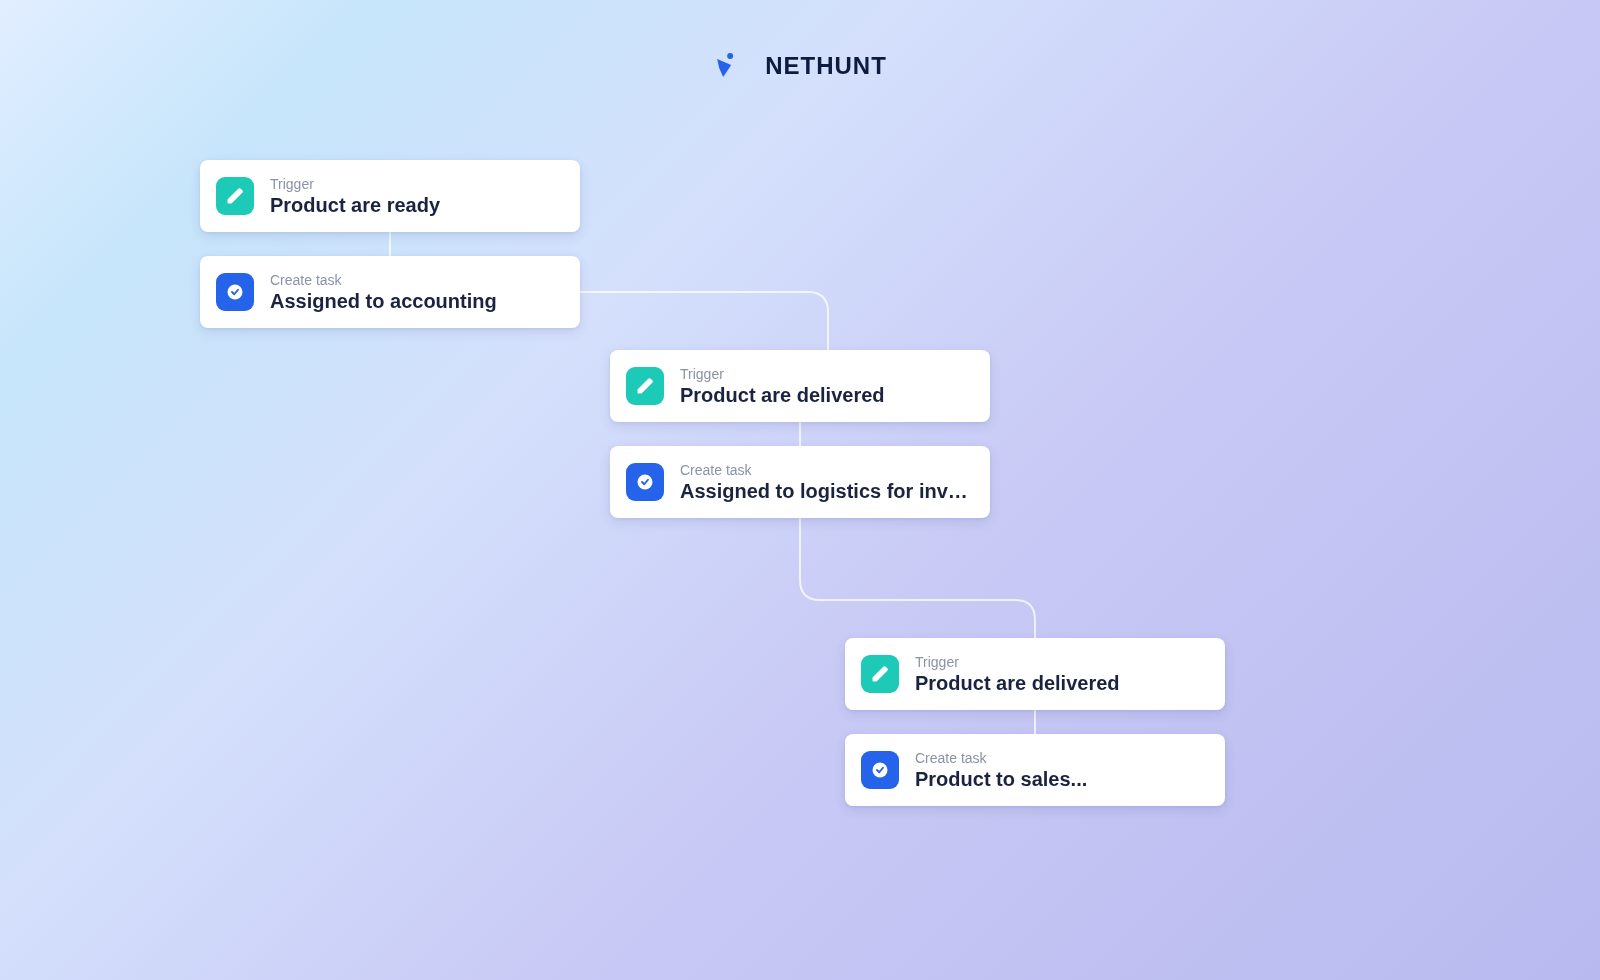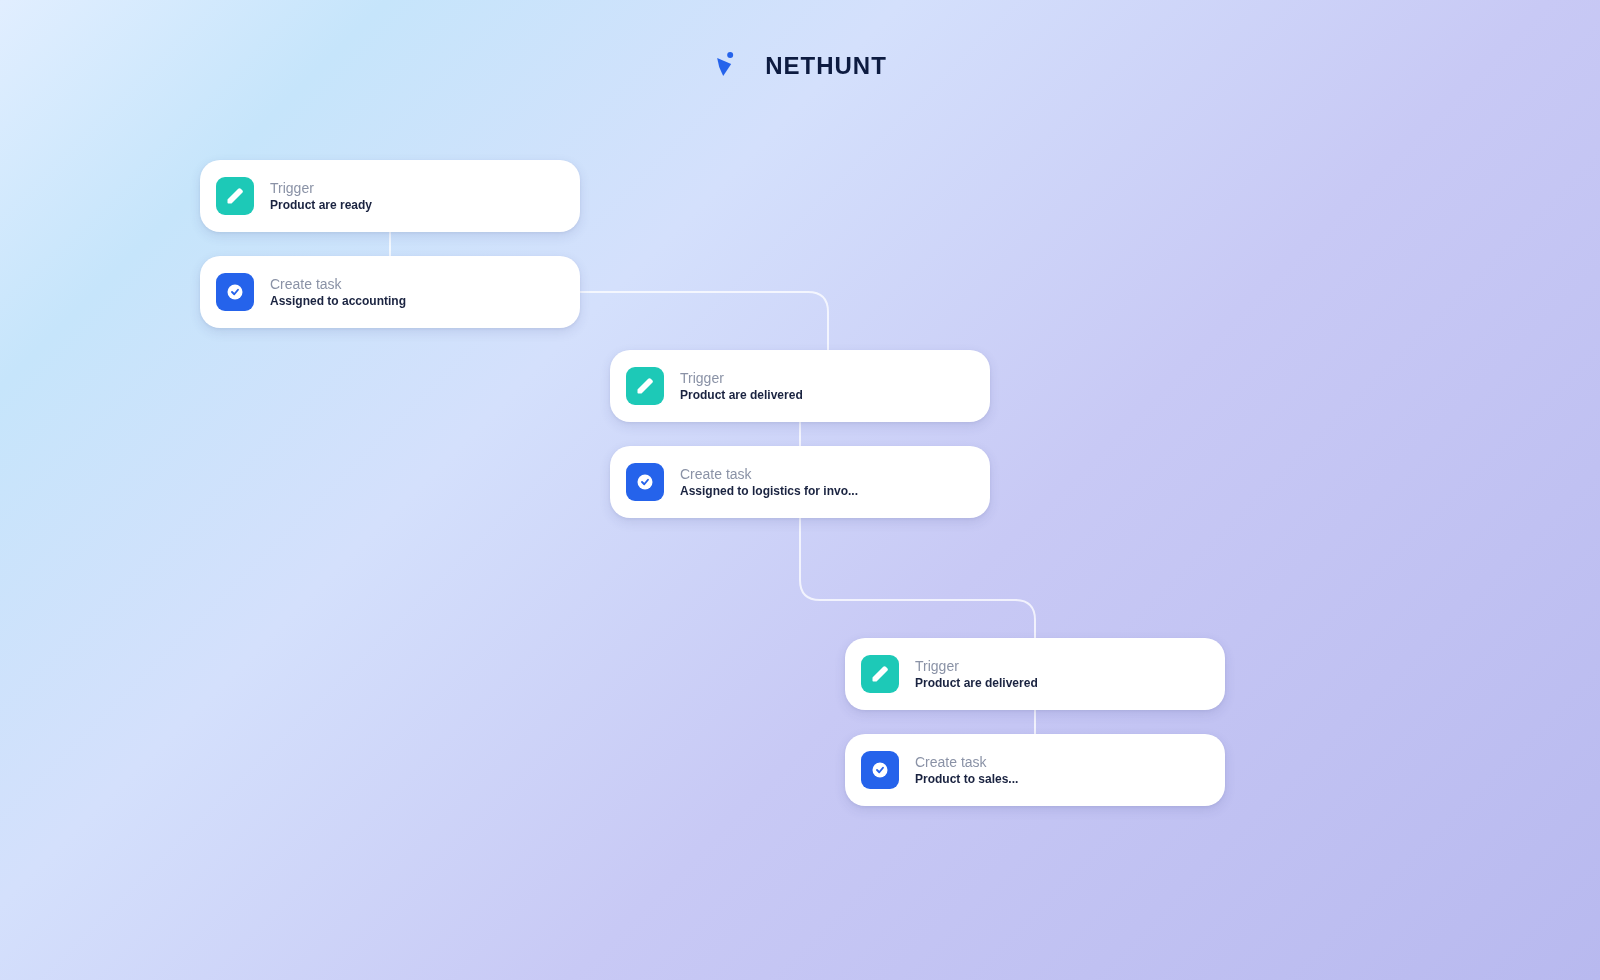"NETHUNT" .logo { align-items: none -> center }
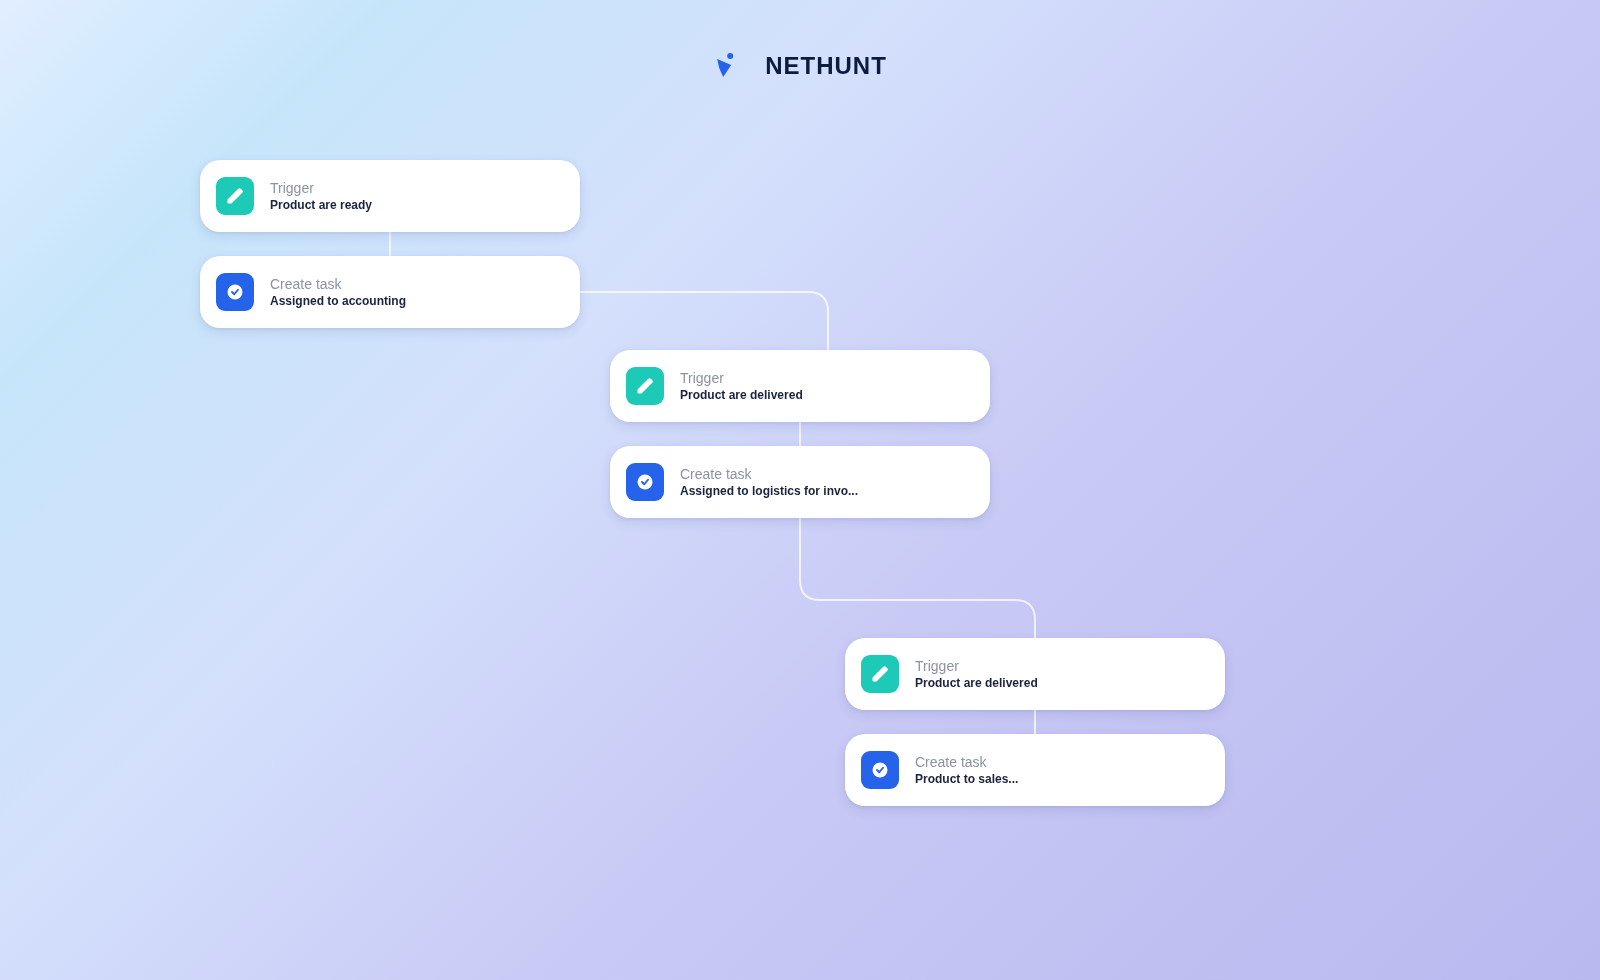"Trigger" .card { border-radius: 20px -> 8px }
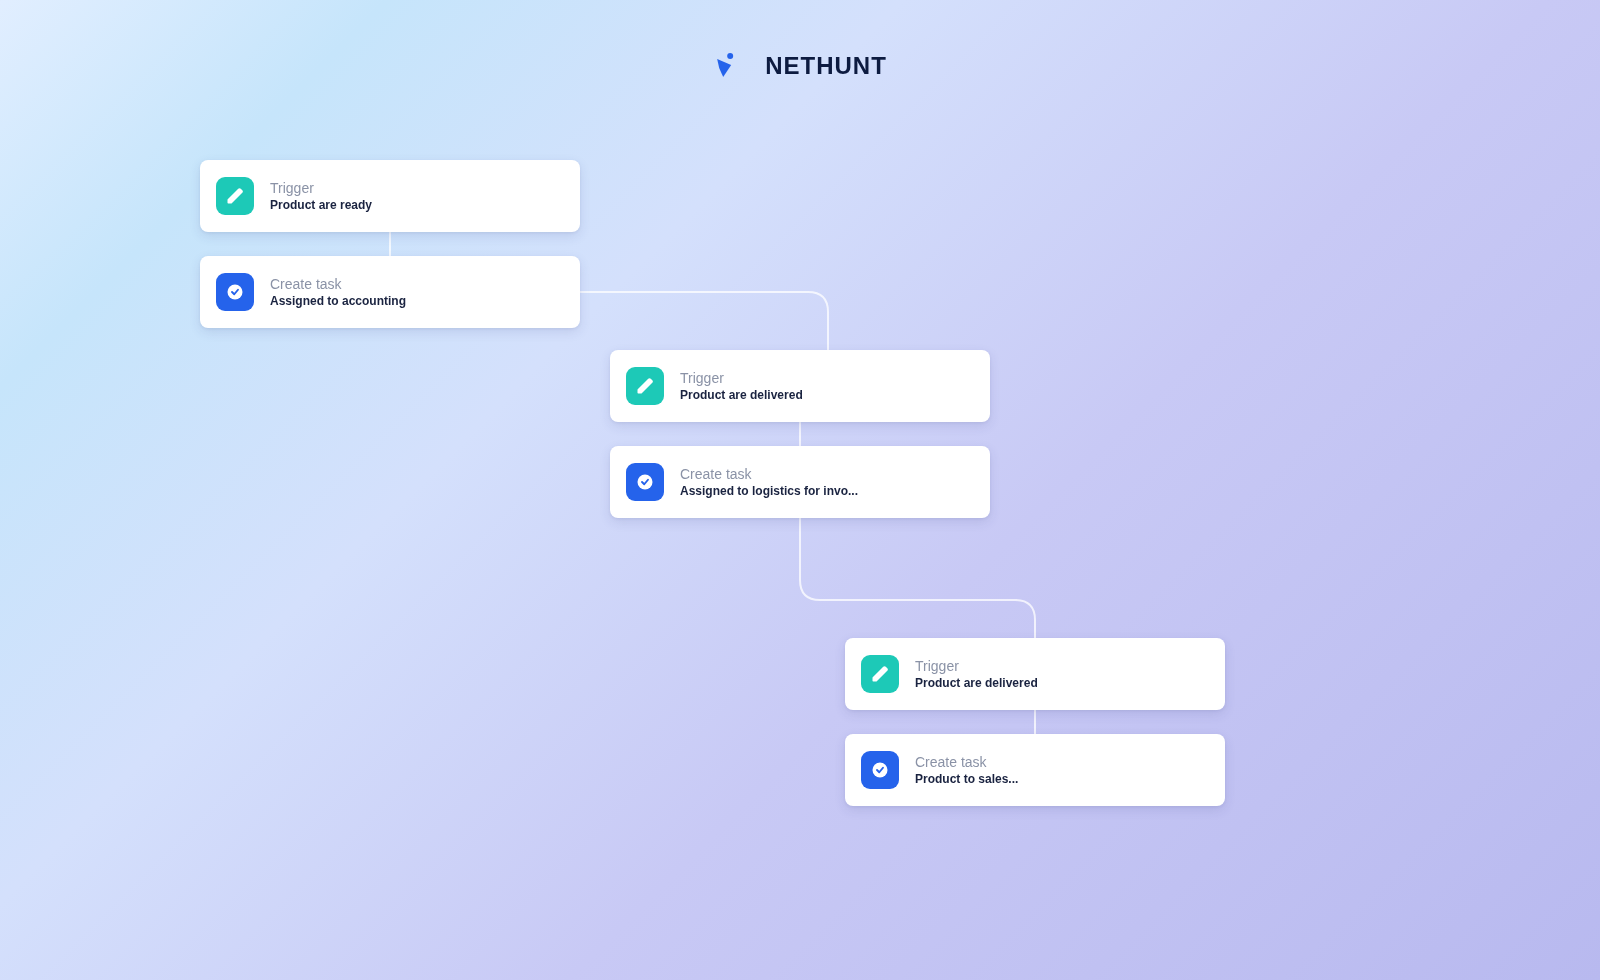"Product are ready" .card-title { font-size: 12px -> 20px }
